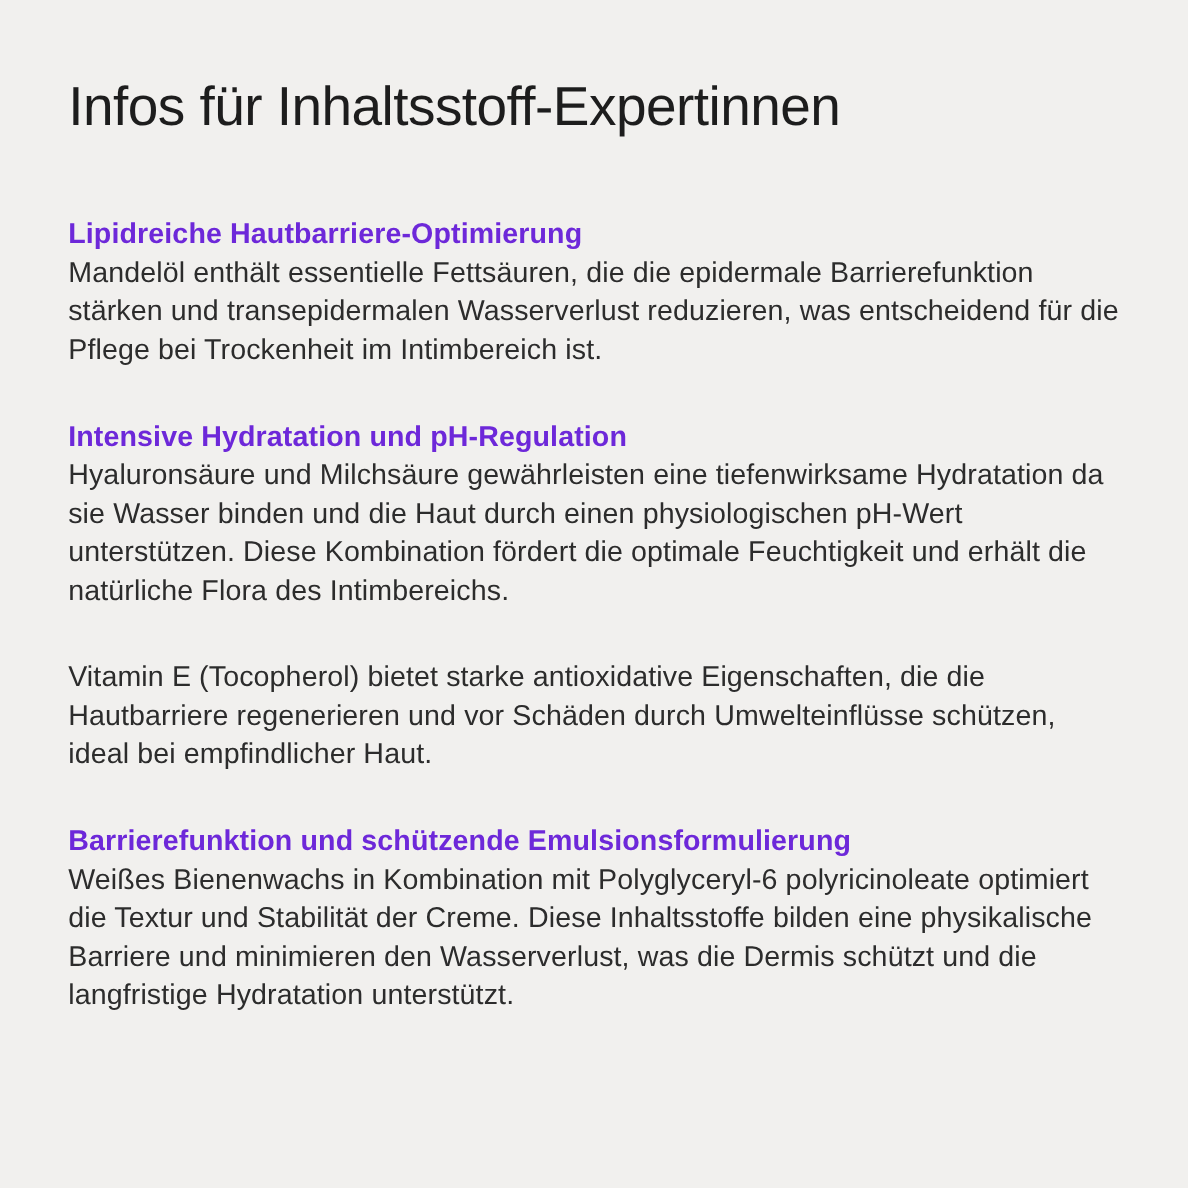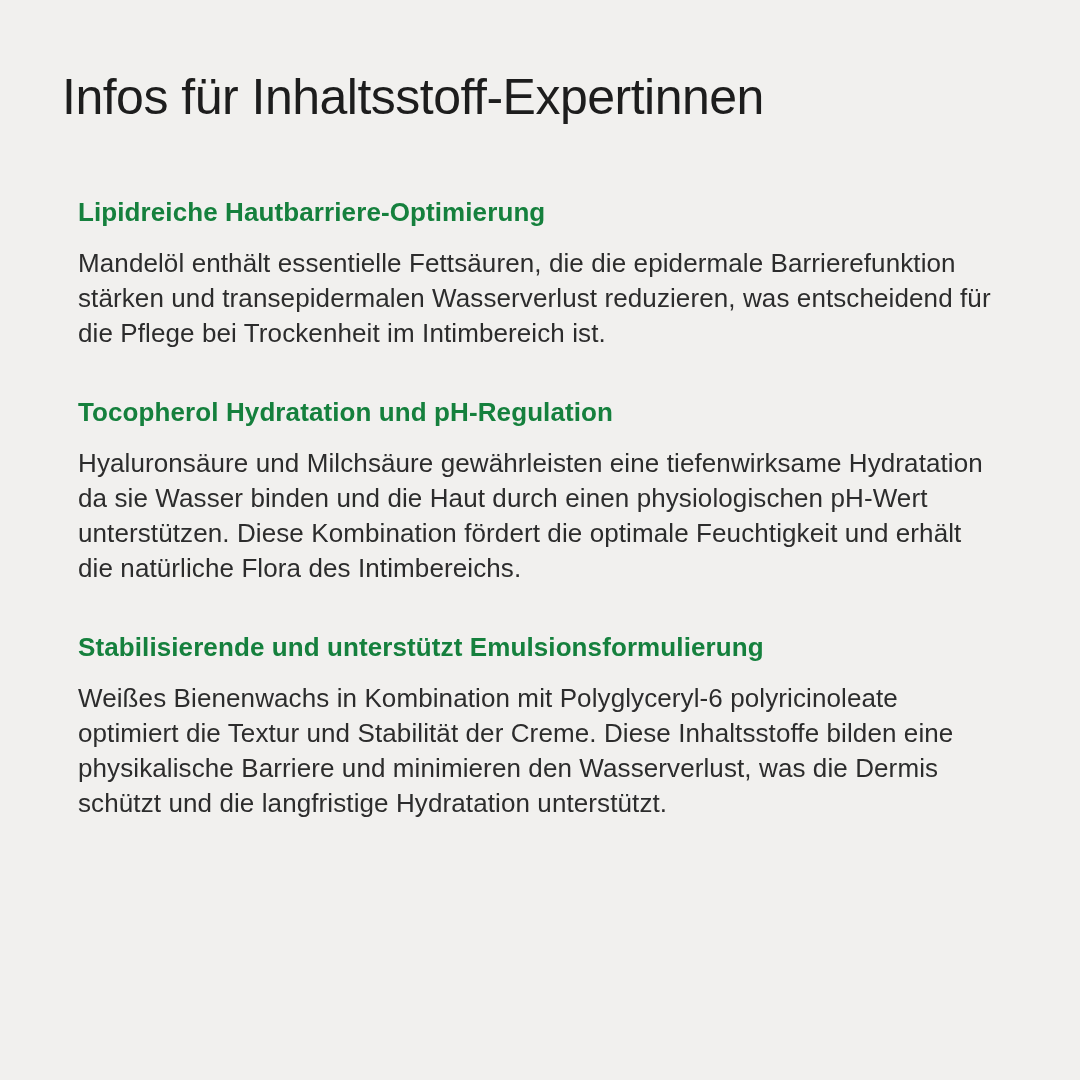"Lipidreiche Hautbarriere-Optimierung" .section-heading { color: #15803d -> #6d28d9; margin: 16px -> 0 }
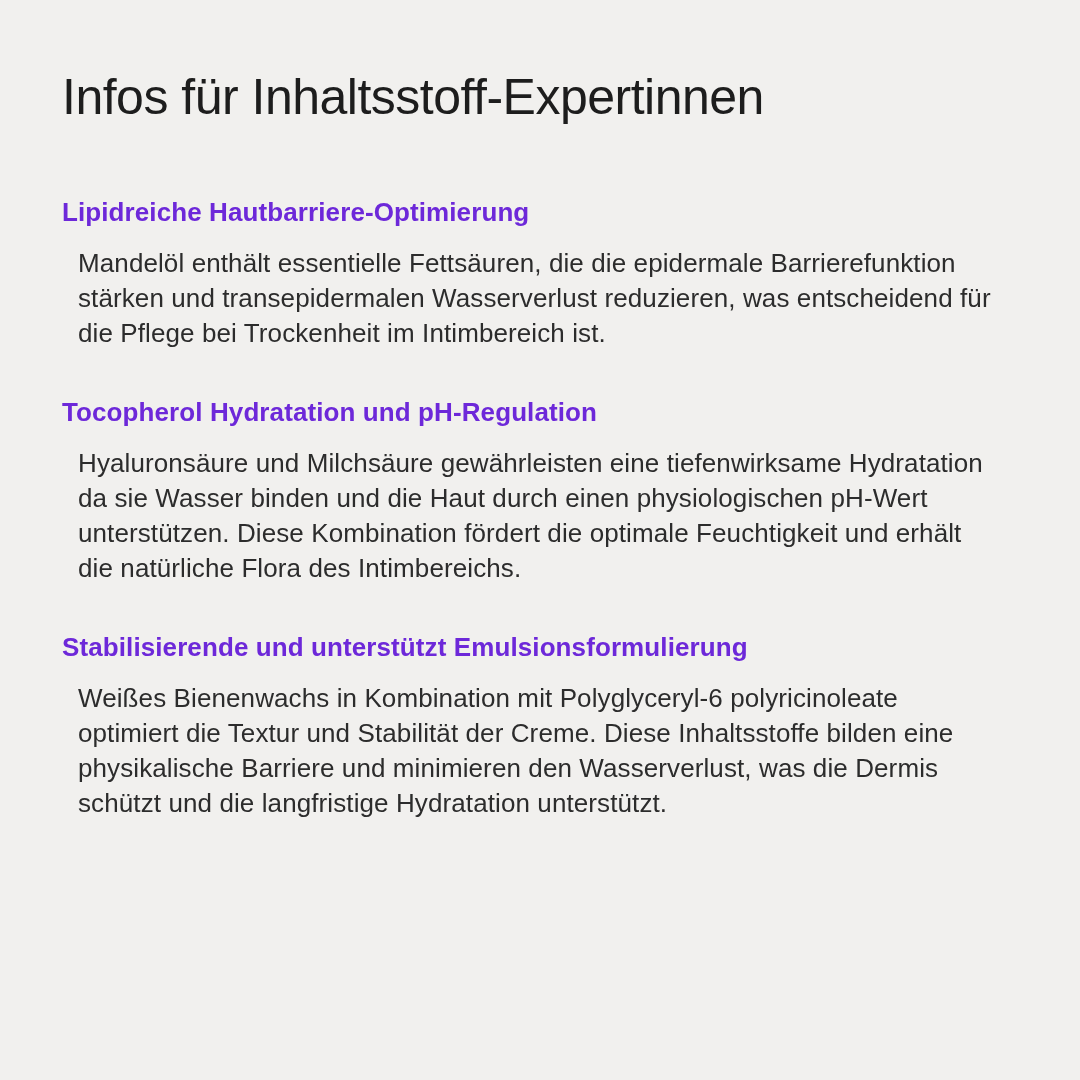"Mandelöl enthält essentielle Fettsäuren," .section-body { margin: 16px -> 0 }
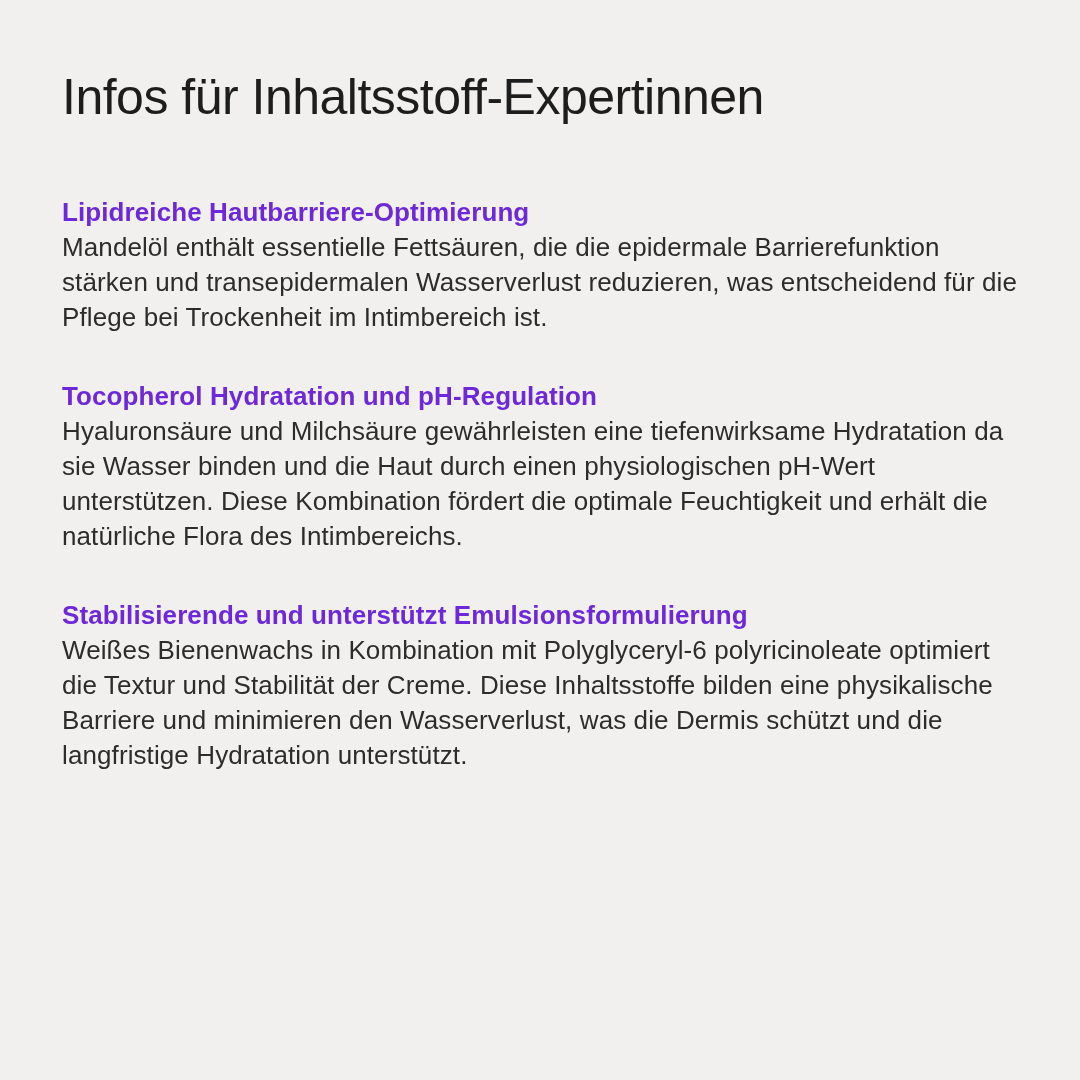"Tocopherol Hydratation und pH-Regulation" h2.section-heading { text: Tocopherol -> Intensive }
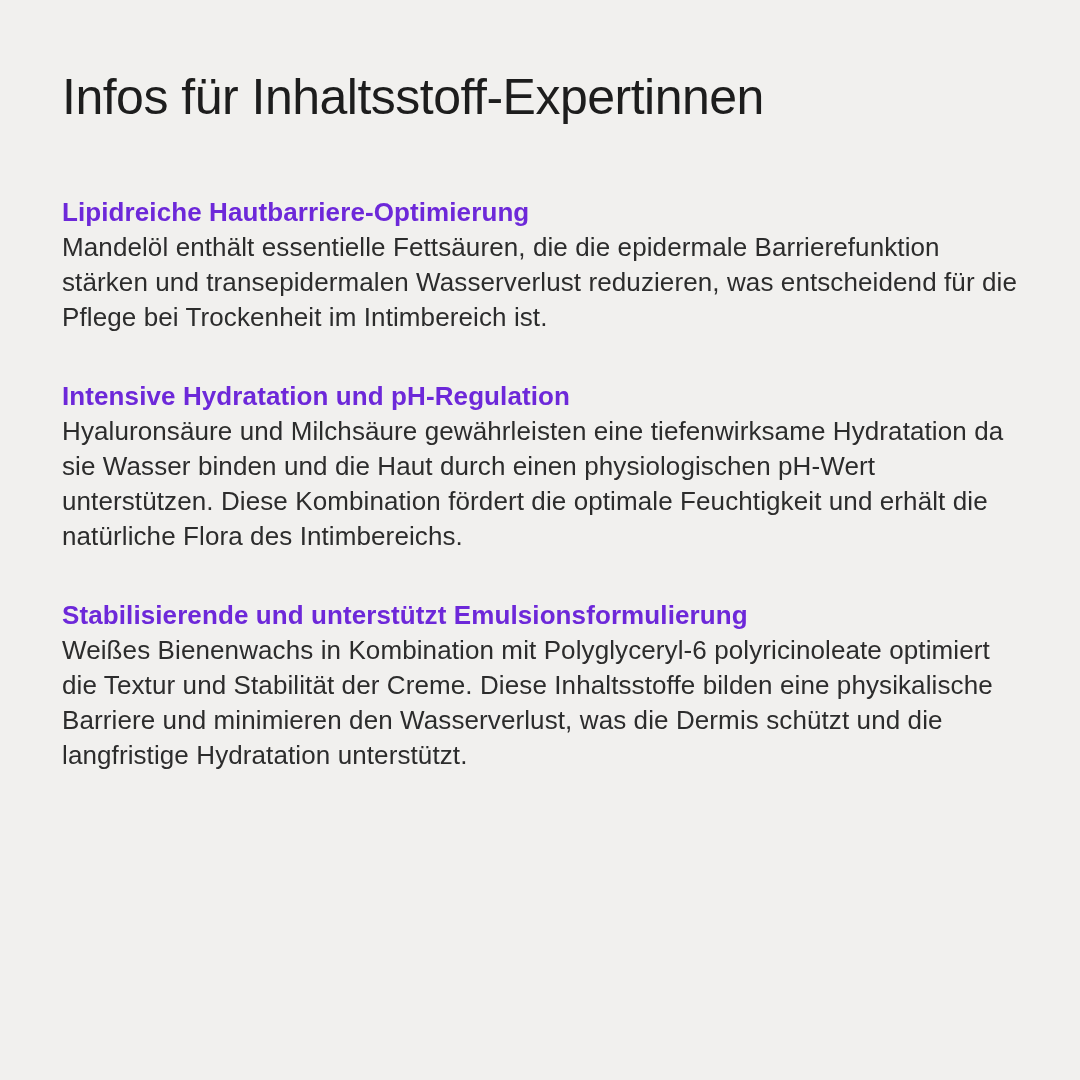"Vitamin E (Tocopherol) bietet starke" p.section-body { html: none -> <p>Vitamin E (Tocopherol) bietet starke antioxidative Eigenschaften, die die Hautbarriere regenerieren und vor Schäden durch Umwelteinflüsse schützen, ideal bei empfindlicher Haut.</p> }
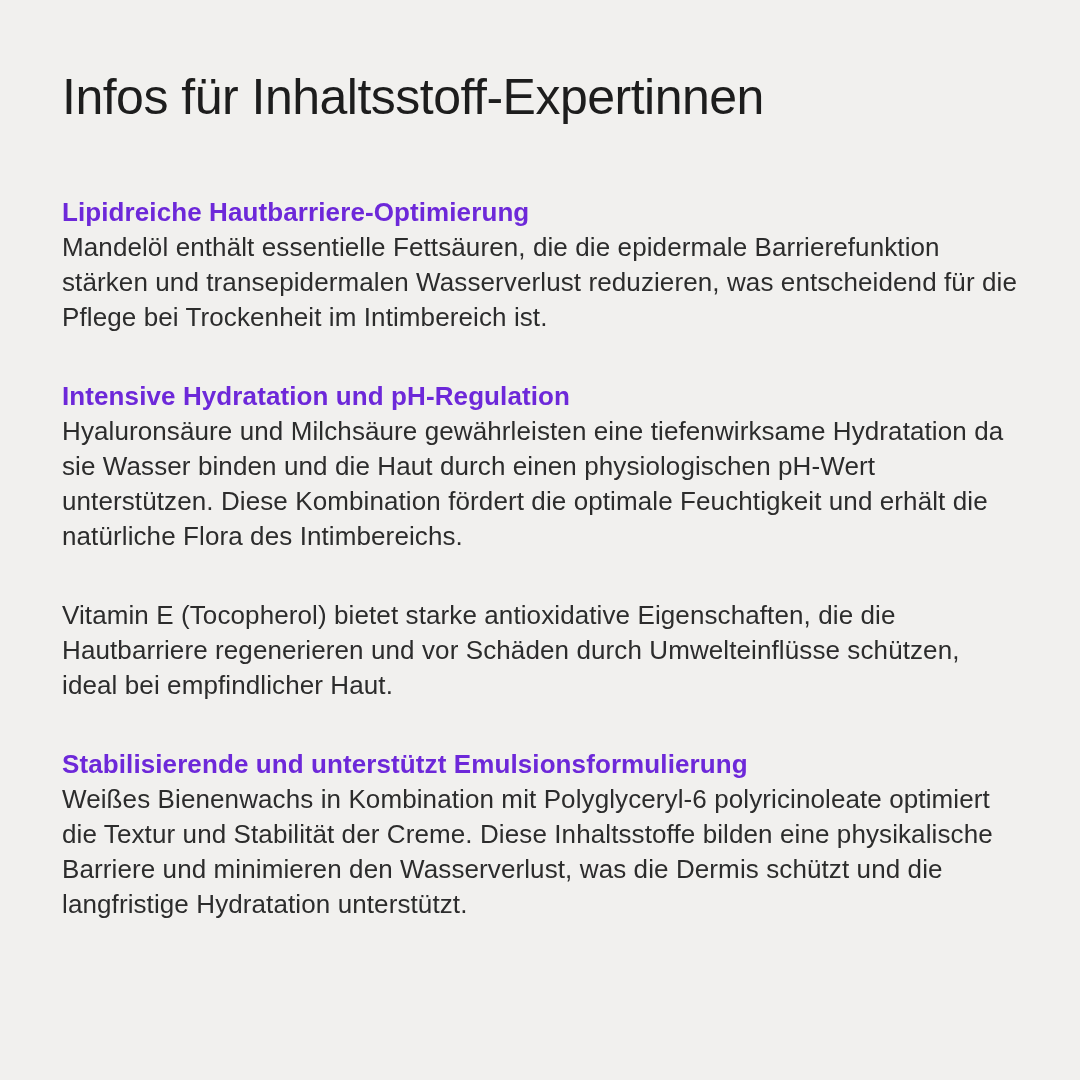"Stabilisierende und unterstützt" h2.section-heading { text: Stabilisierende und unterstützt -> Barrierefunktion und schützende }
